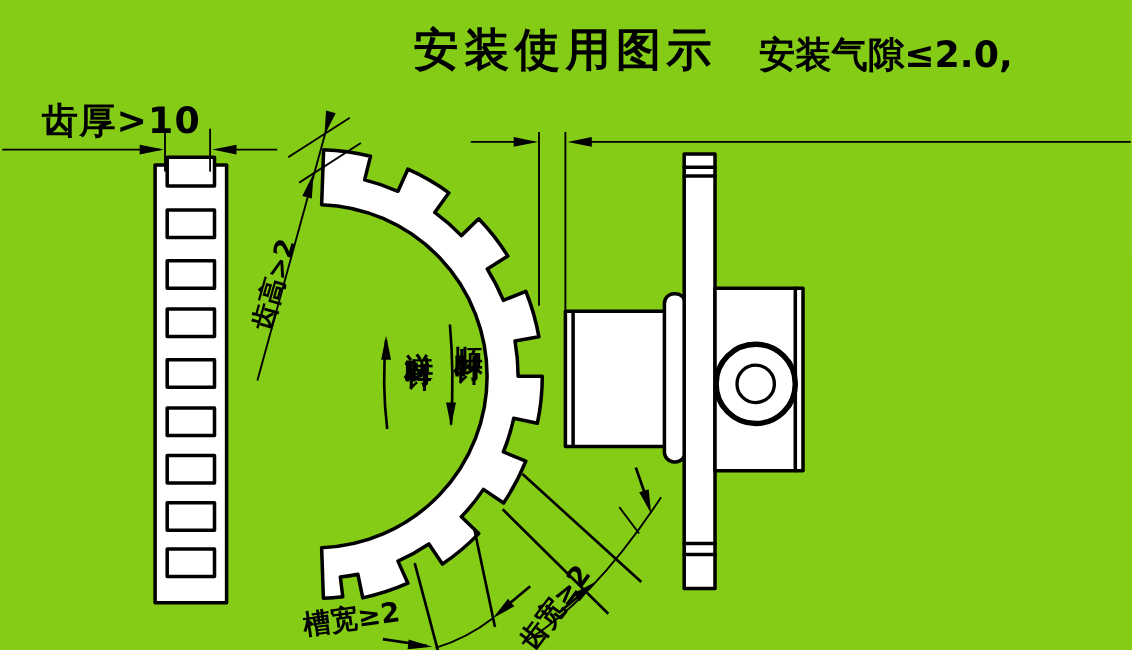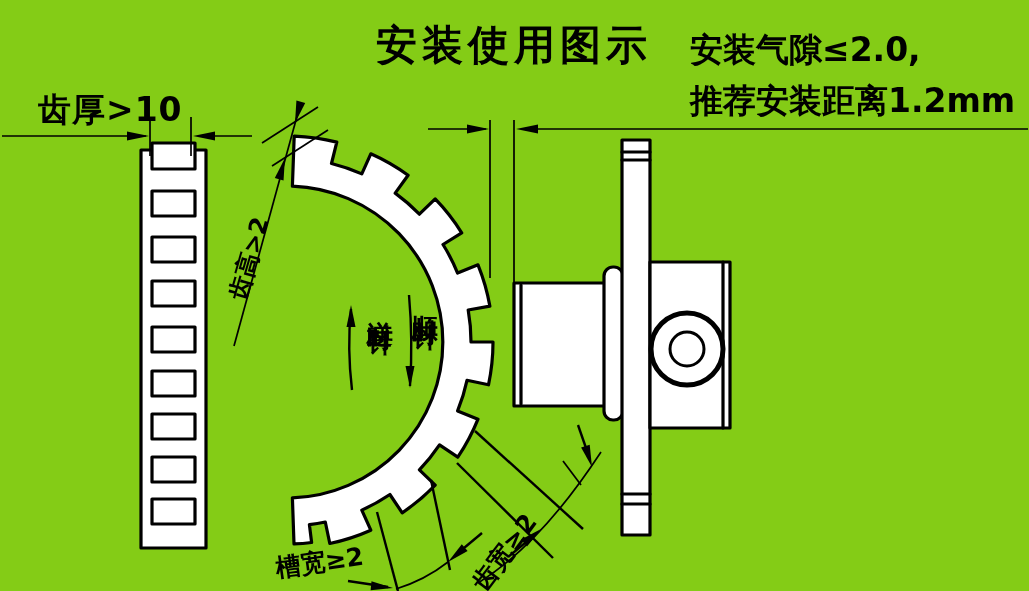"推荐安装距离1.2mm" div { html: <div>推荐安装距离1.2mm</div> -> none }
